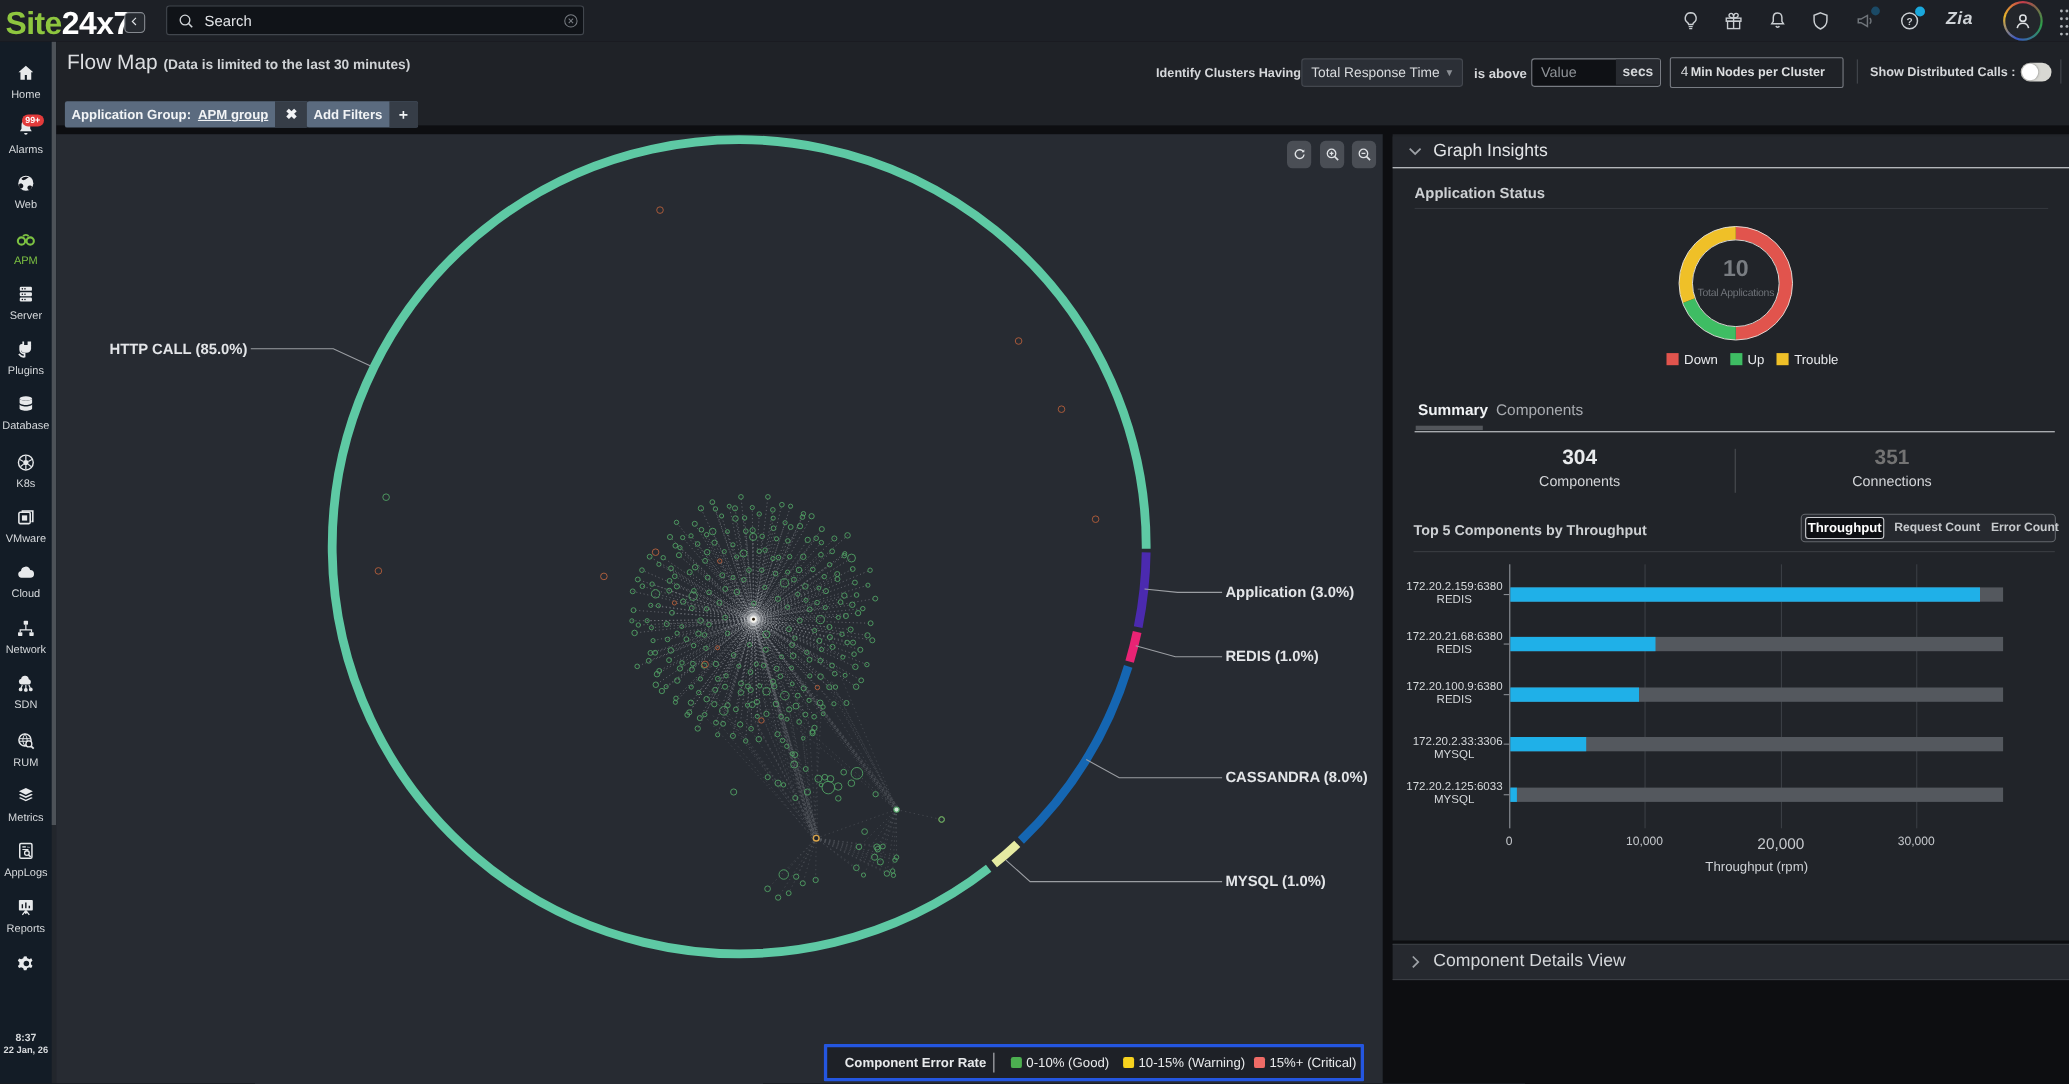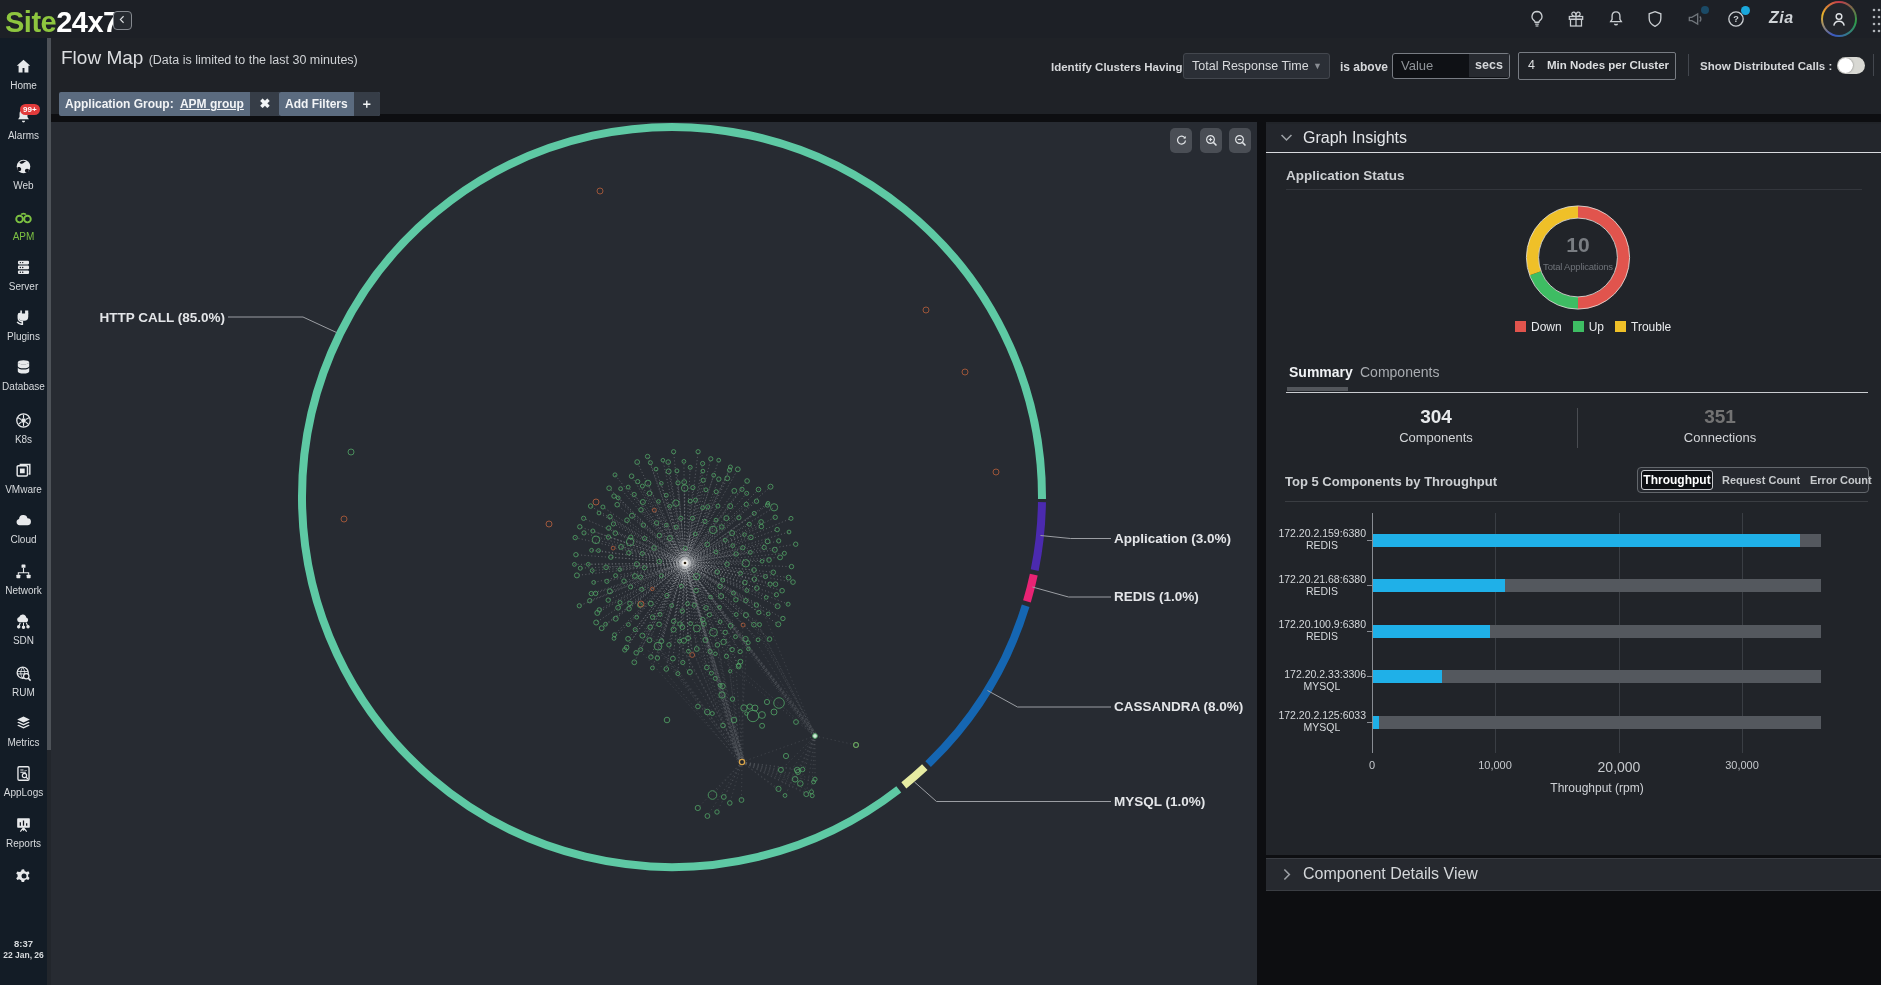"Search" div.abs { html: none -> <div> <div><svg> <circle></circle> <line></line> </svg></div> <div>Search</div> <div><svg> <circle></circle> <path></path> </svg></div> </div> }
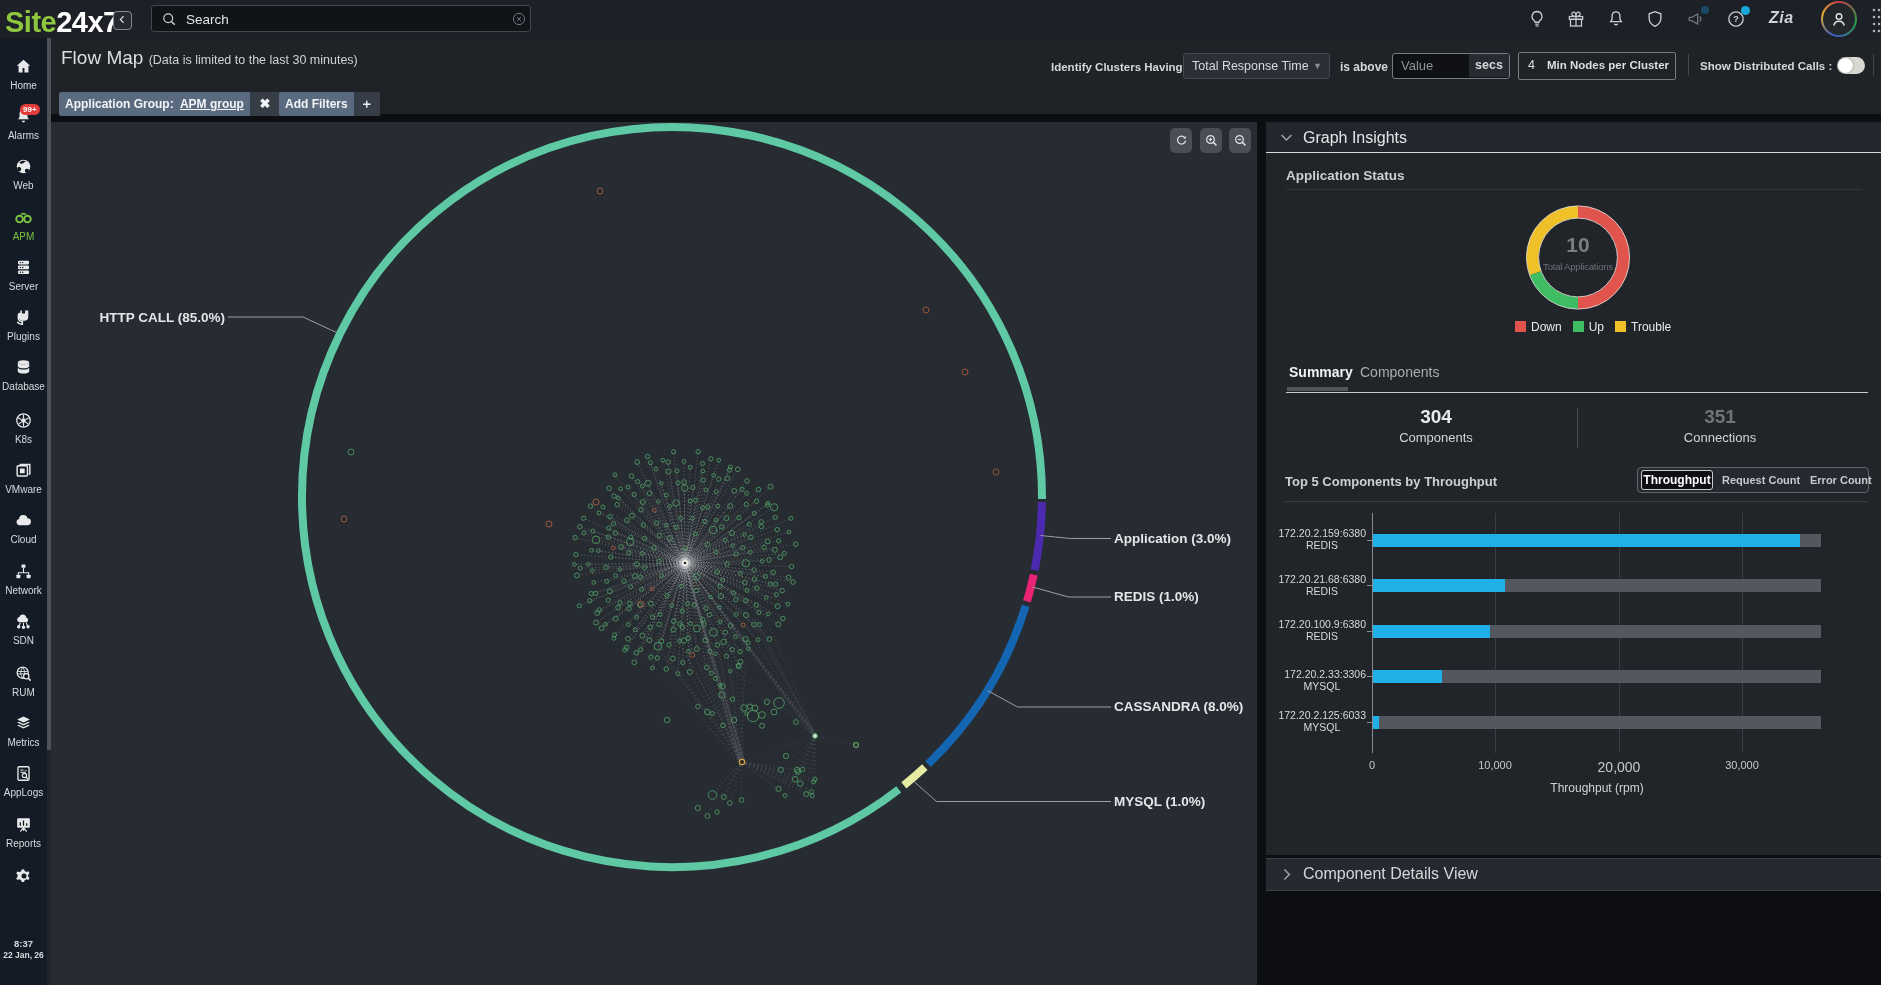"(Data is limited to the" span { font-weight: normal -> bold }
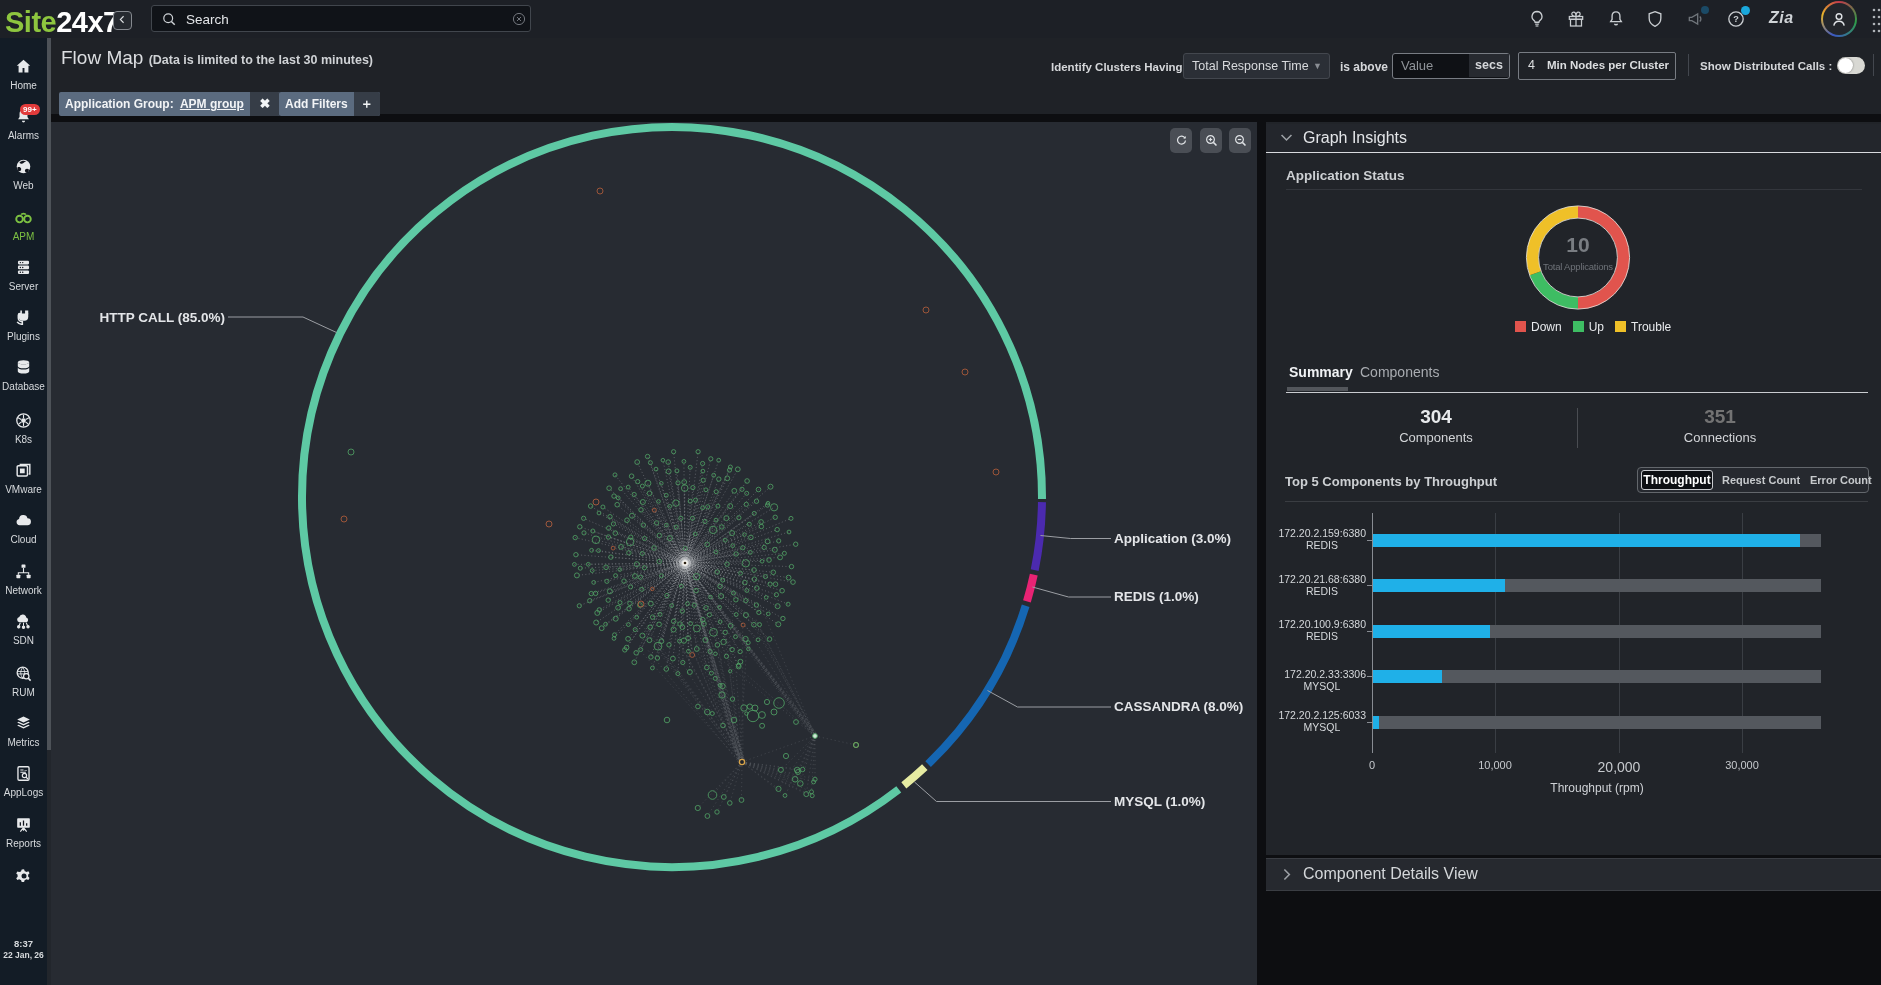"Min Nodes per Cluster" span { padding-left: 12px -> 2px }
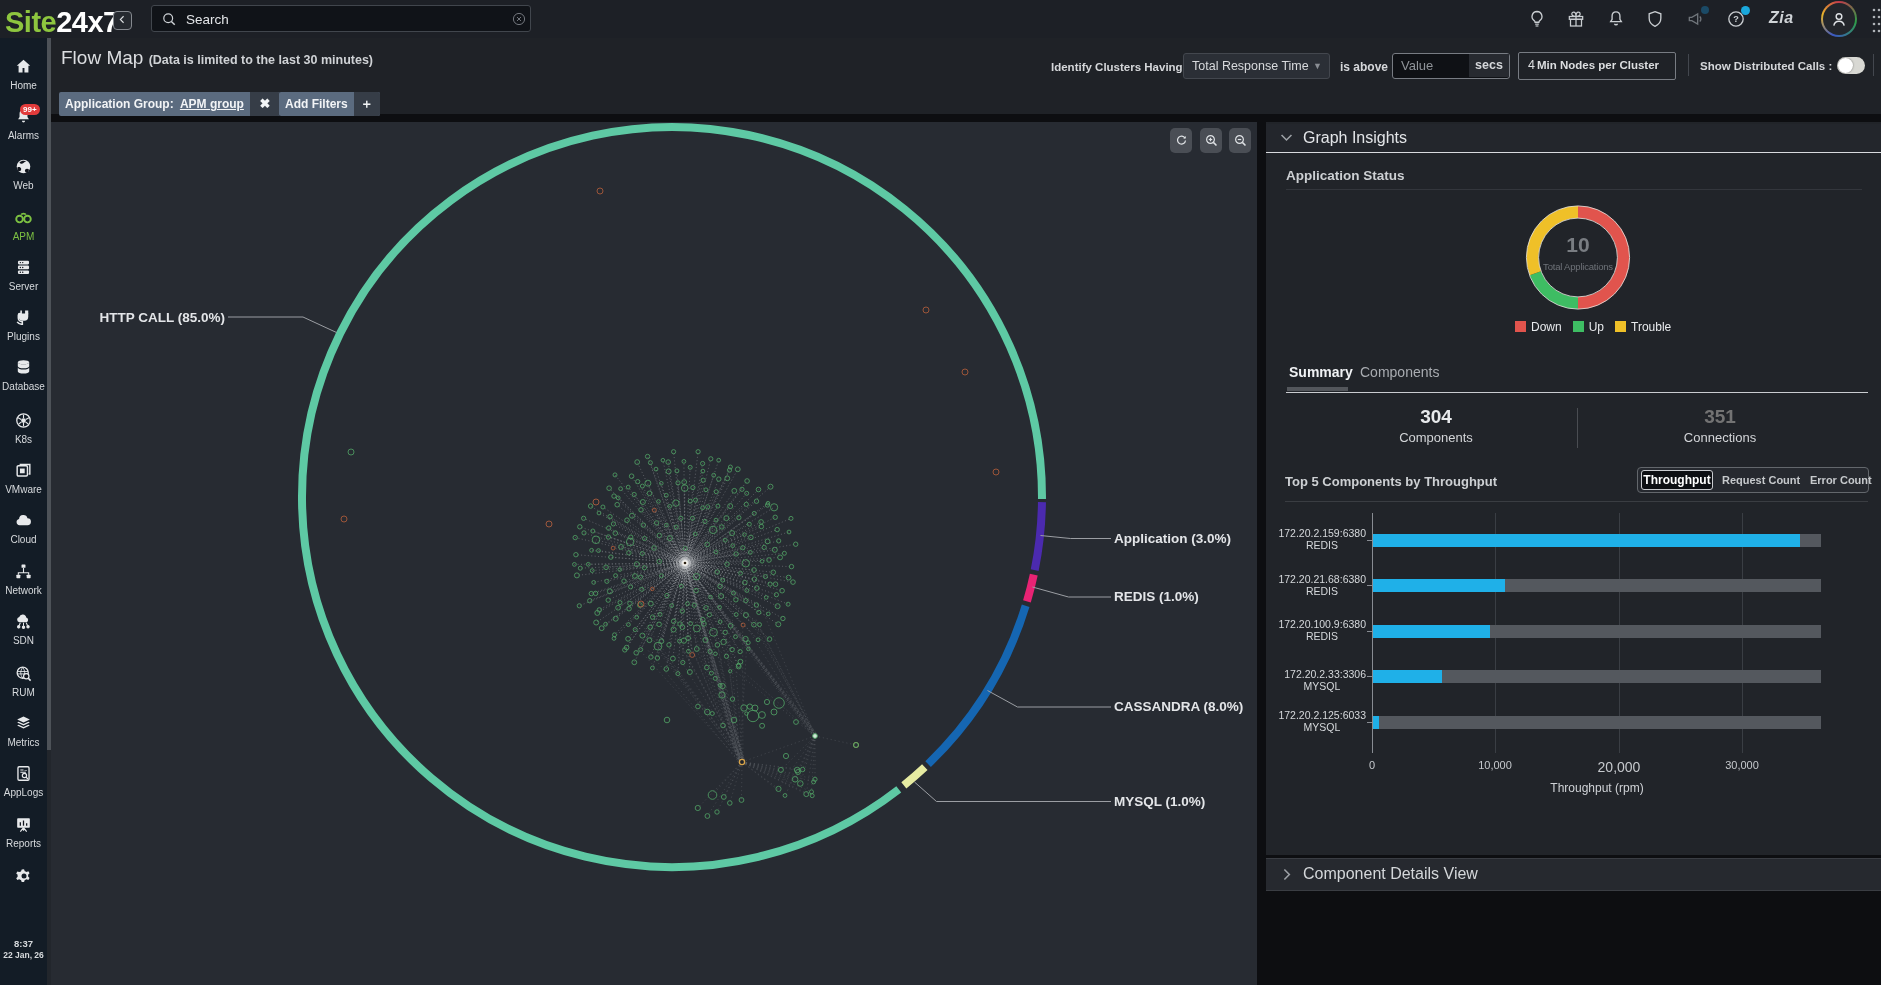"Component Error Rate" div.abs { html: none -> <div> <span>Component Error Rate</span> <span></span> <span></span> <span>0-10% (Good)</span> <span></span> <span>10-15% (Warning)</span> <span></span> <span>15%+ (Critical)</span> </div> }
